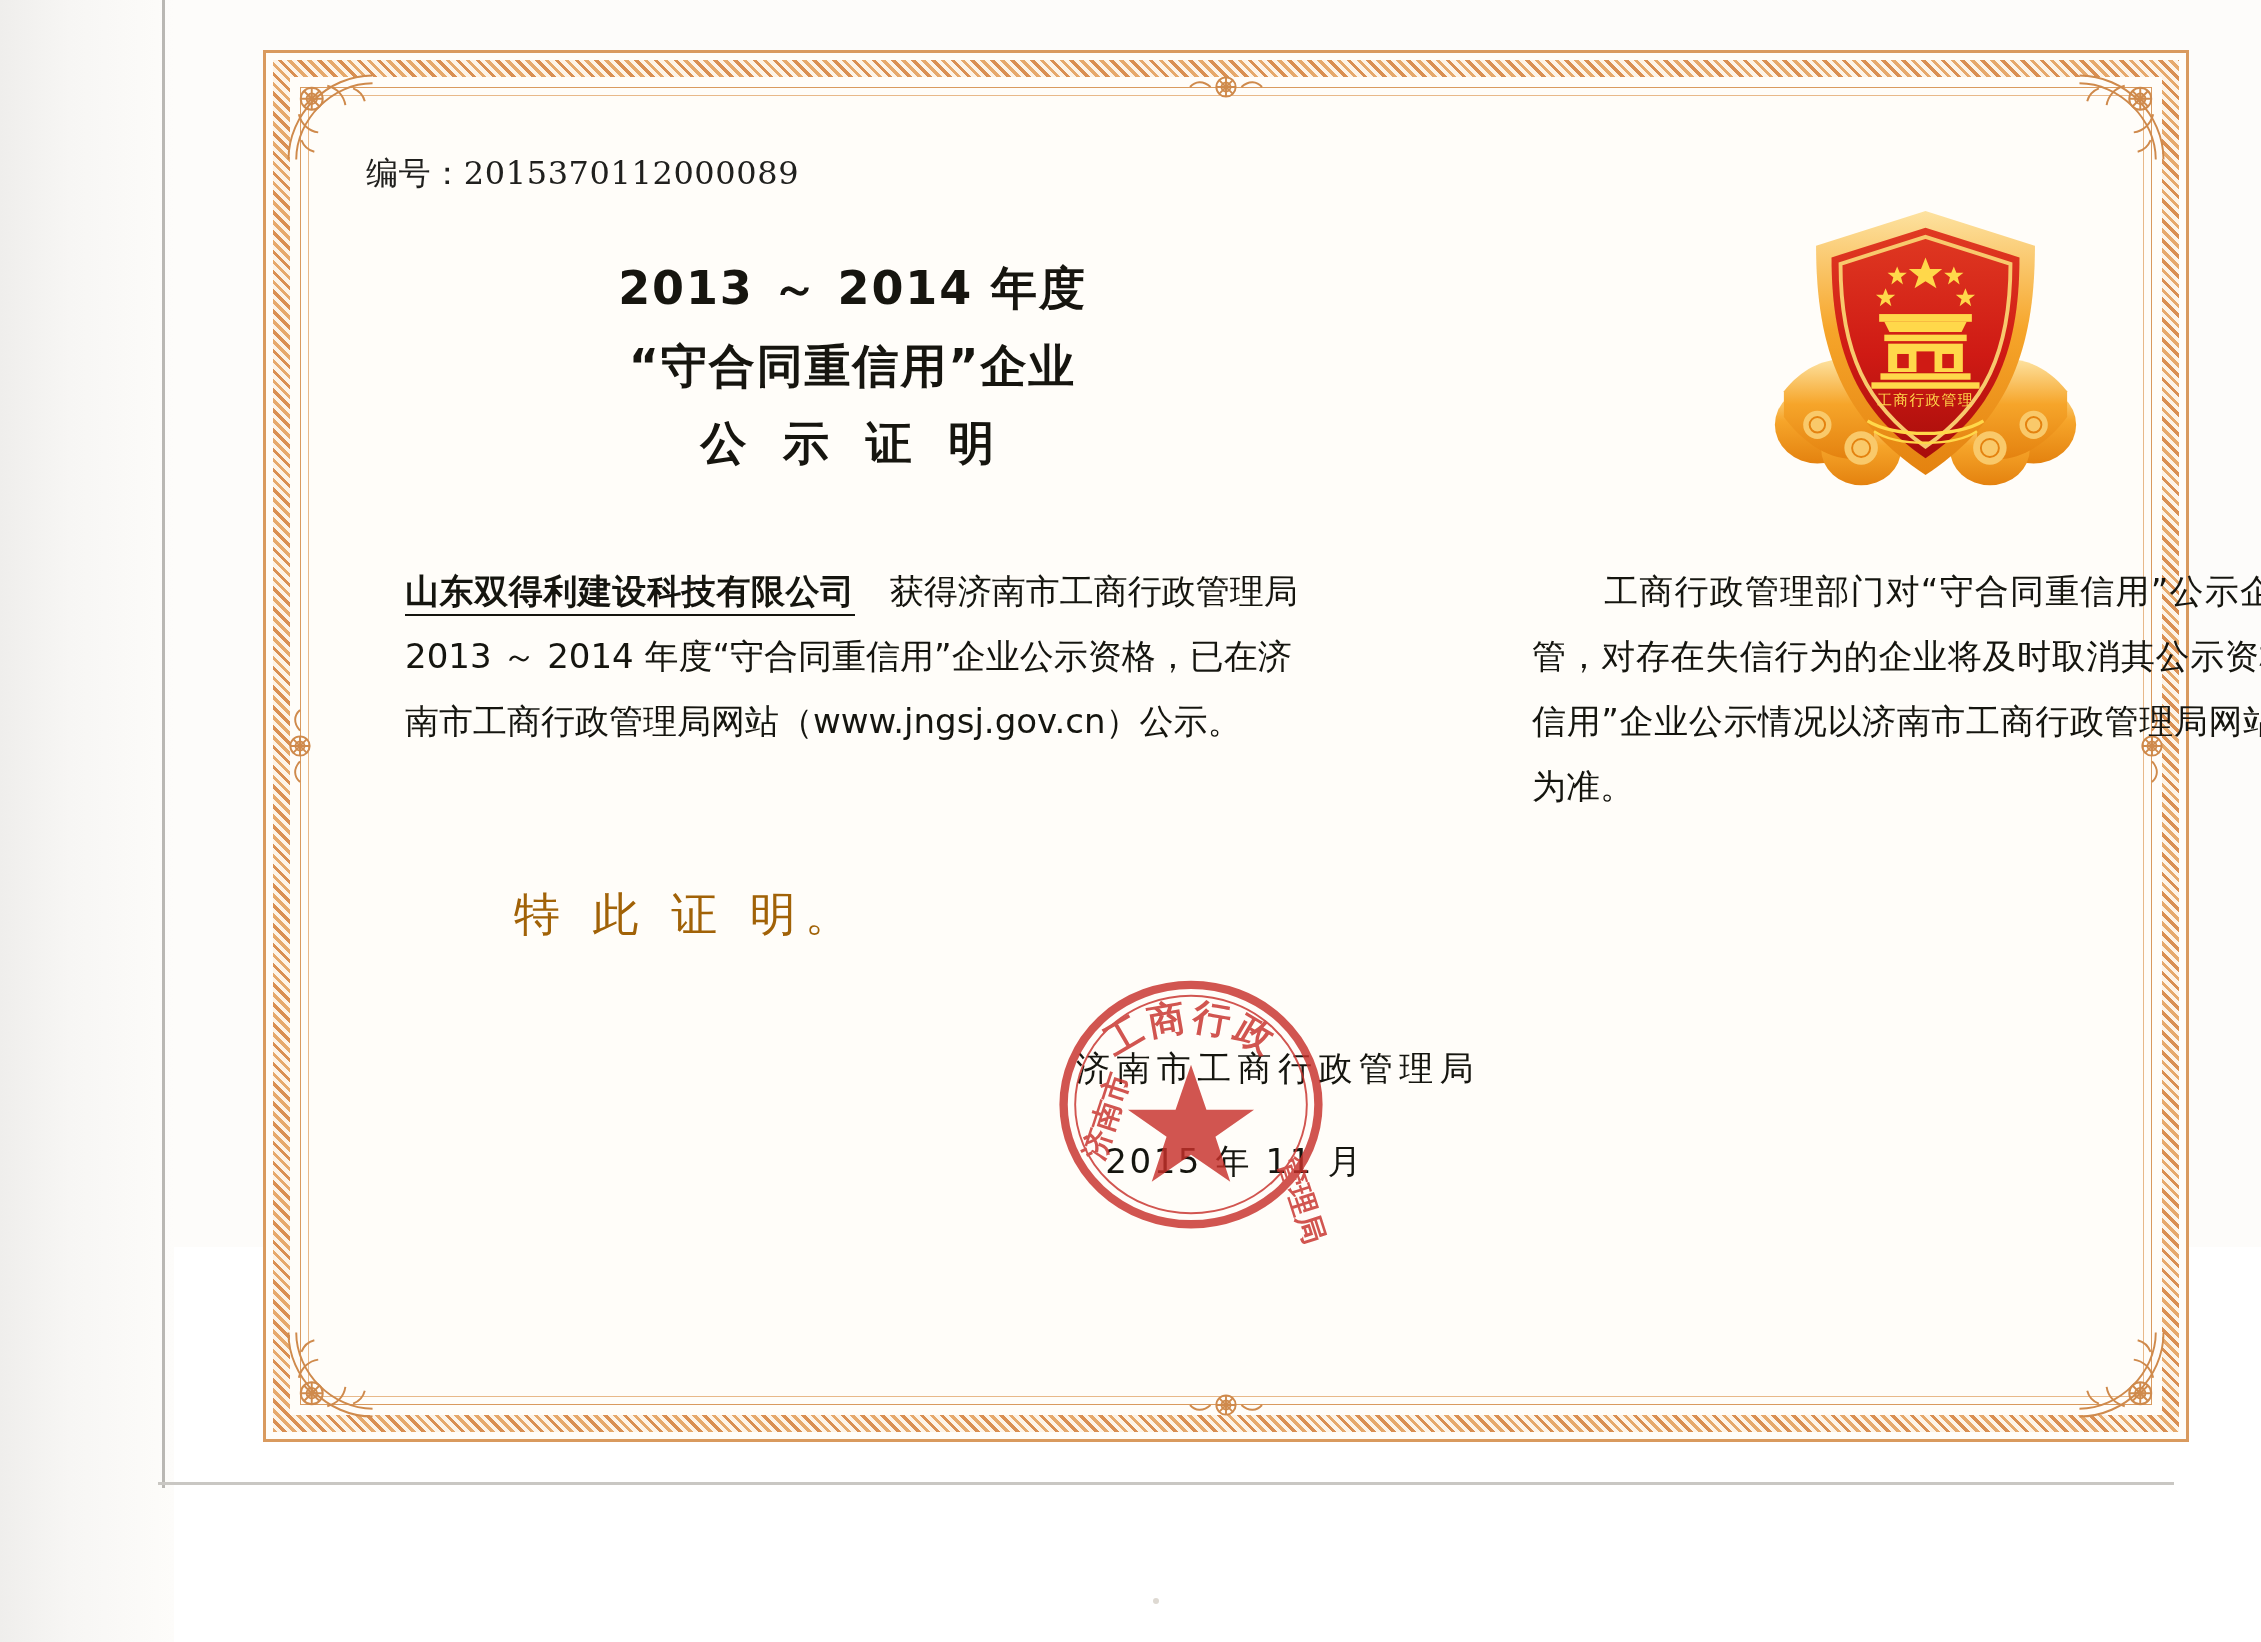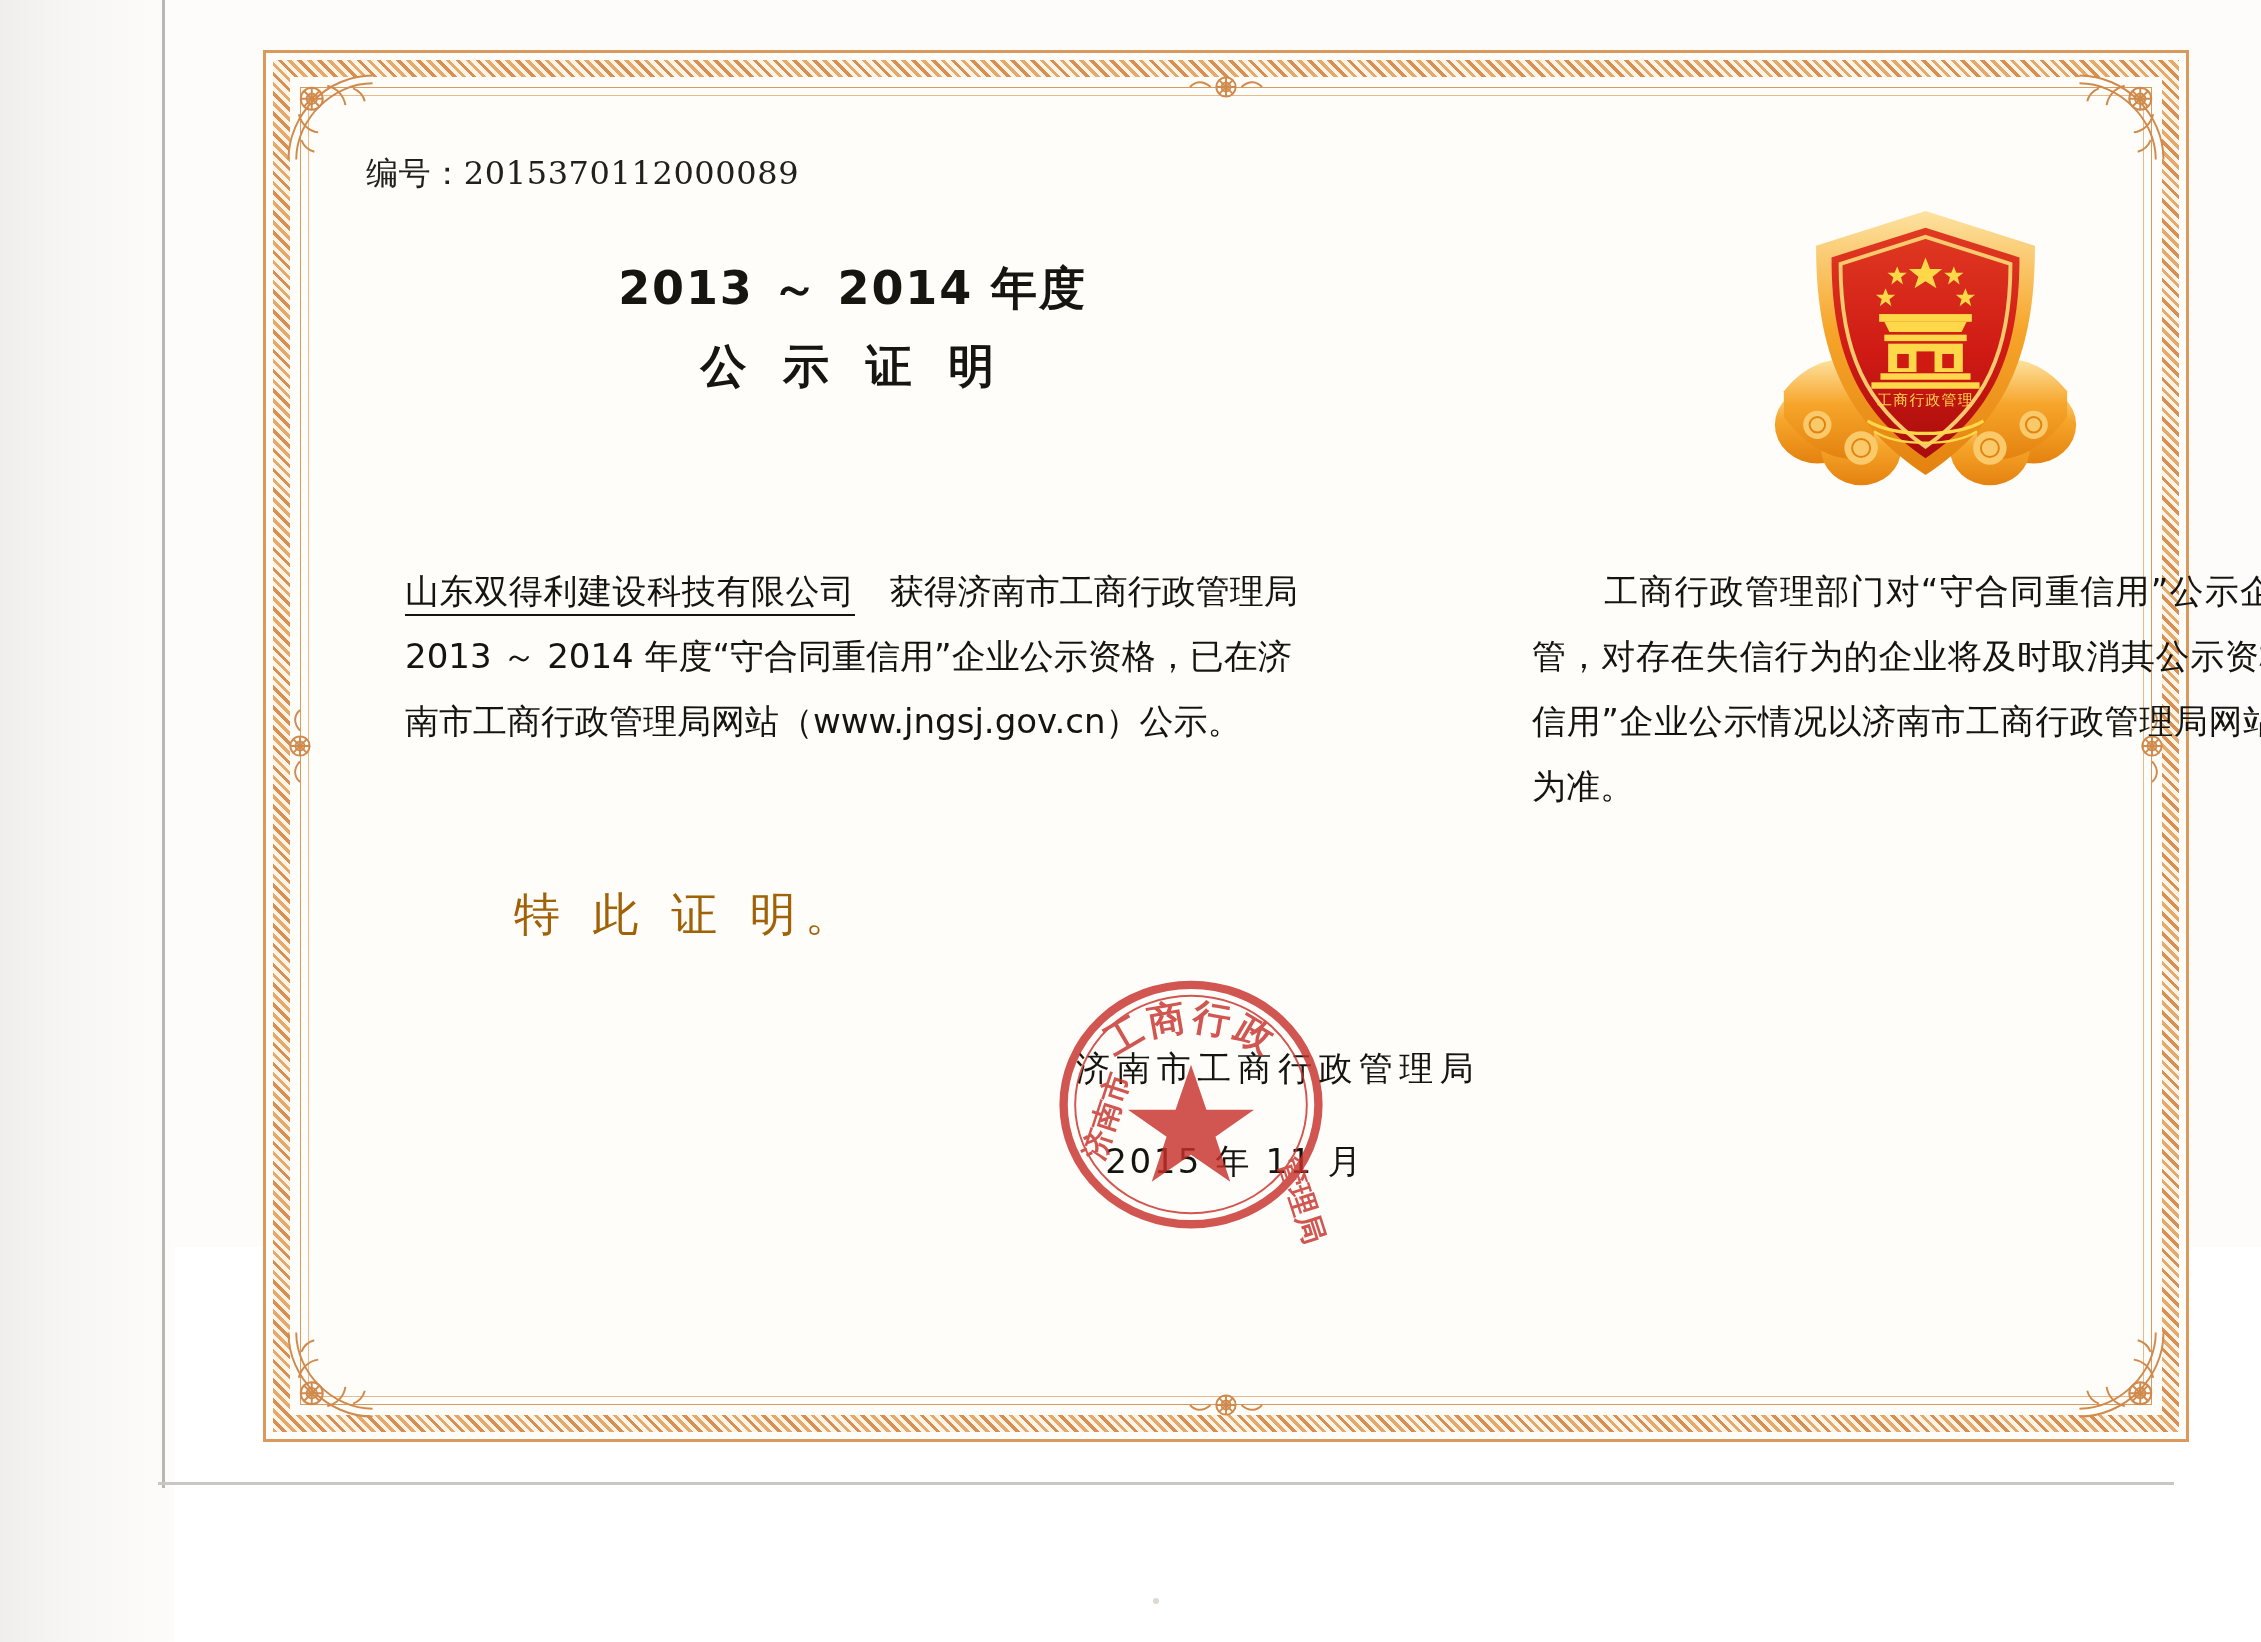"“守合同重信用”企业" div.title-line2 { html: none -> <div>“守合同重信用”企业</div> }
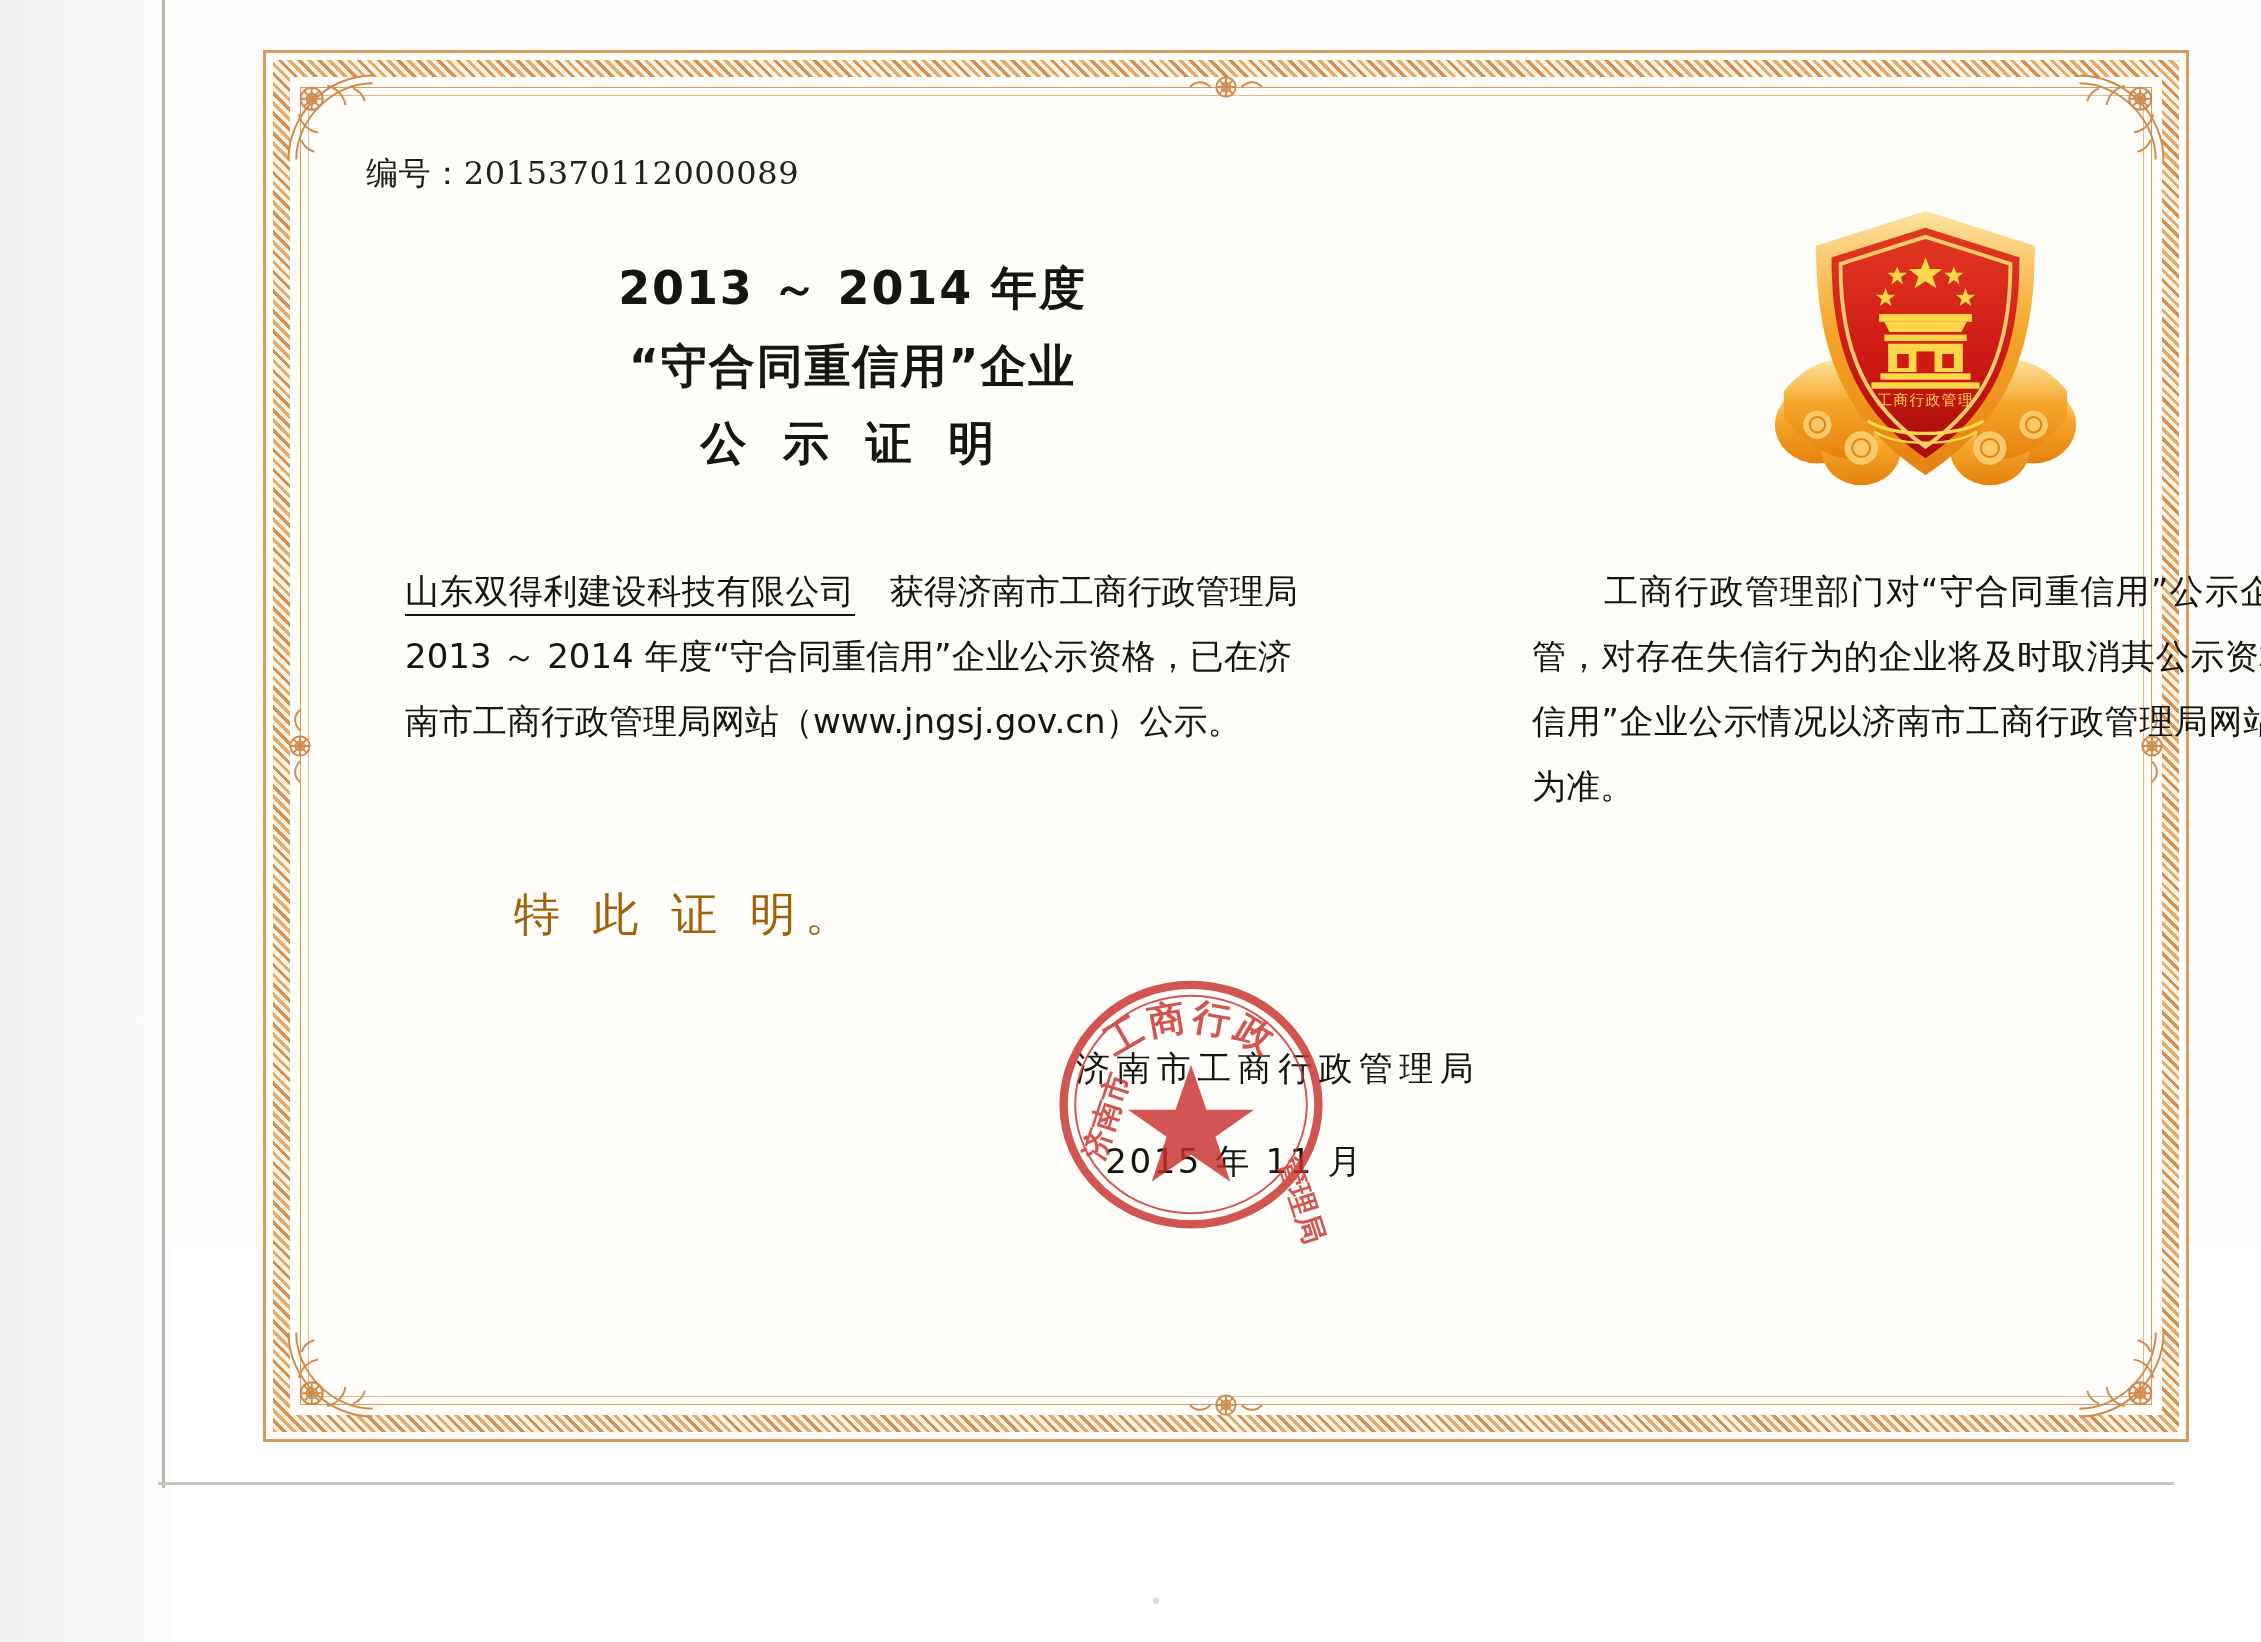"山东双得利建设科技有限公司" .company { font-weight: 400 -> 700 }
